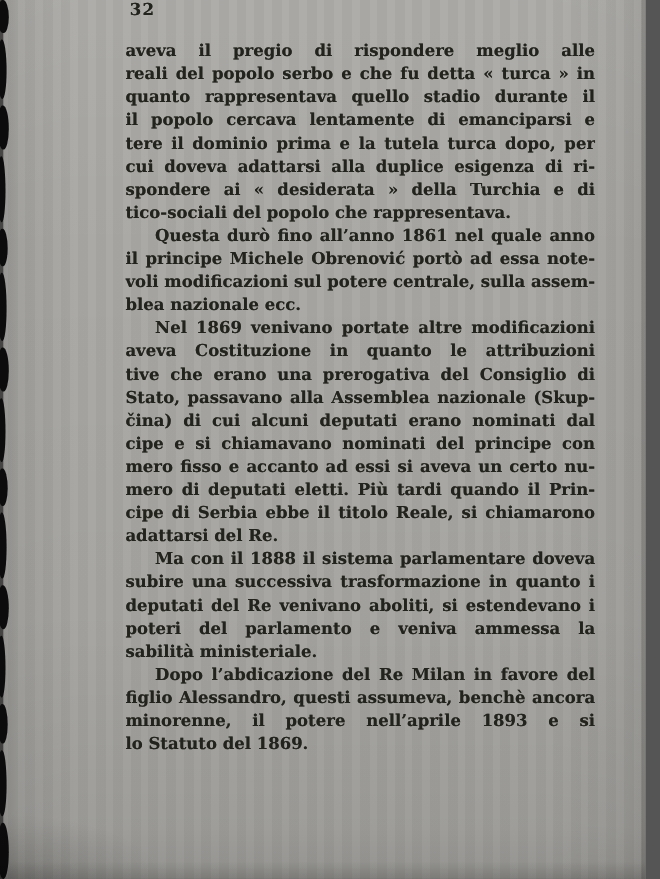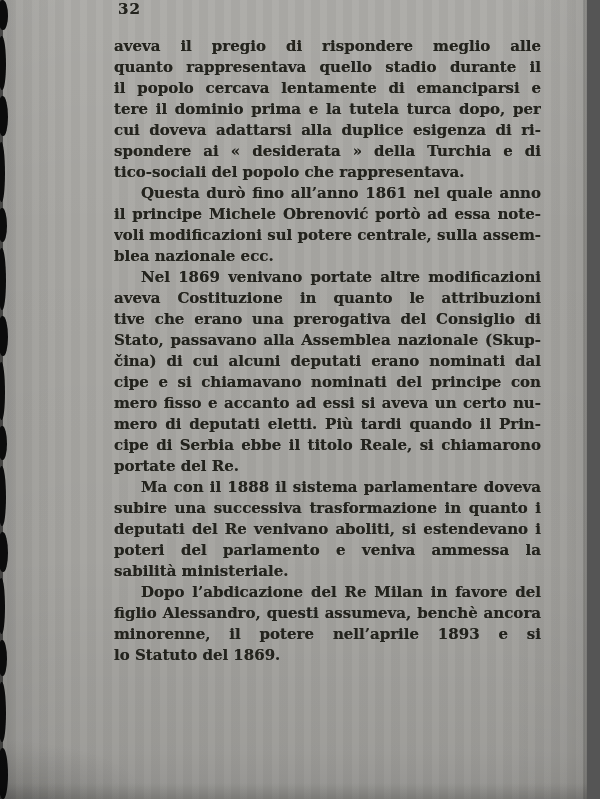"reali del popolo serbo e" div.line { html: none -> <div>reali del popolo serbo e che fu detta « turca » in</div> }
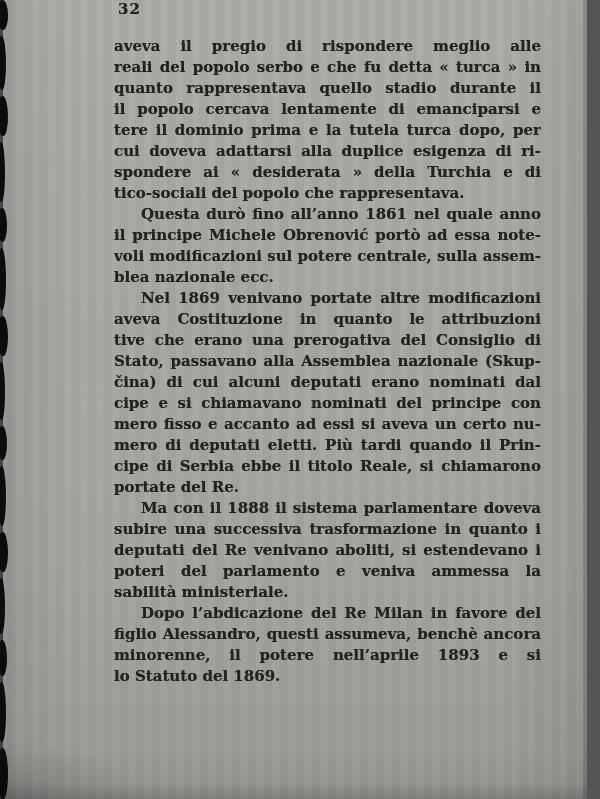"portate del Re." div.line { text: portate -> adattarsi }
